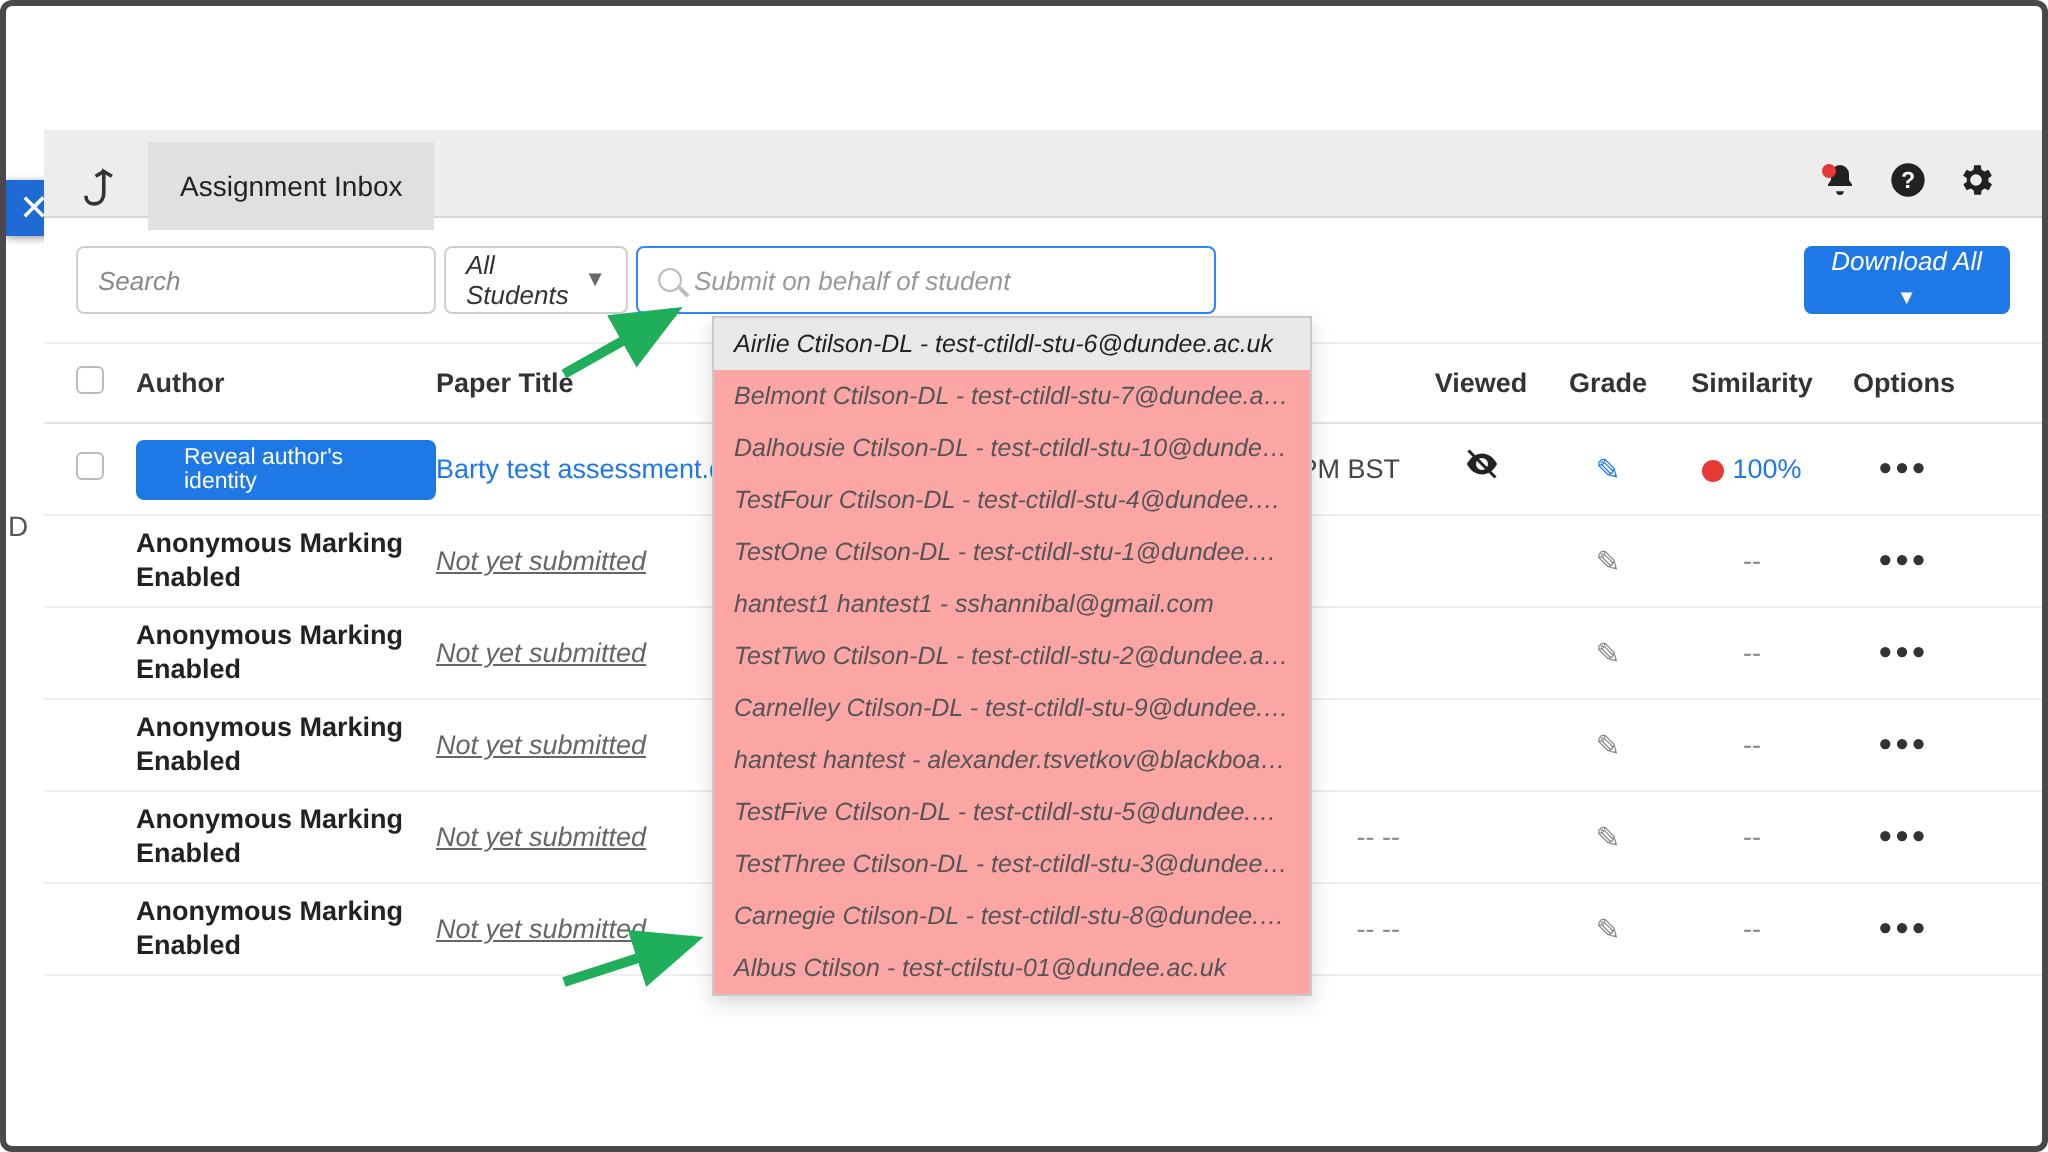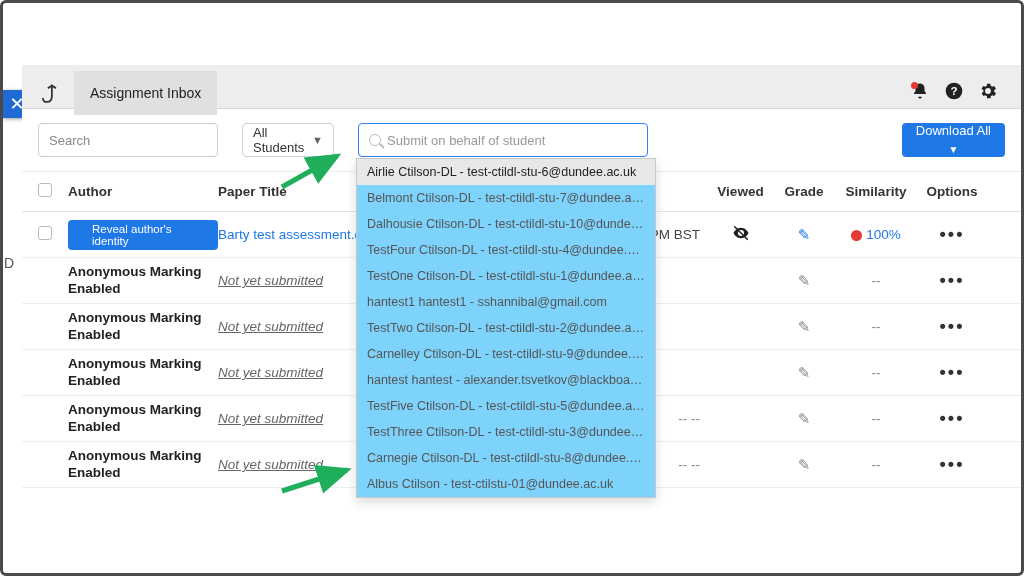"Search" .toolbar { font-style: none -> italic; gap: 24px -> 4px }
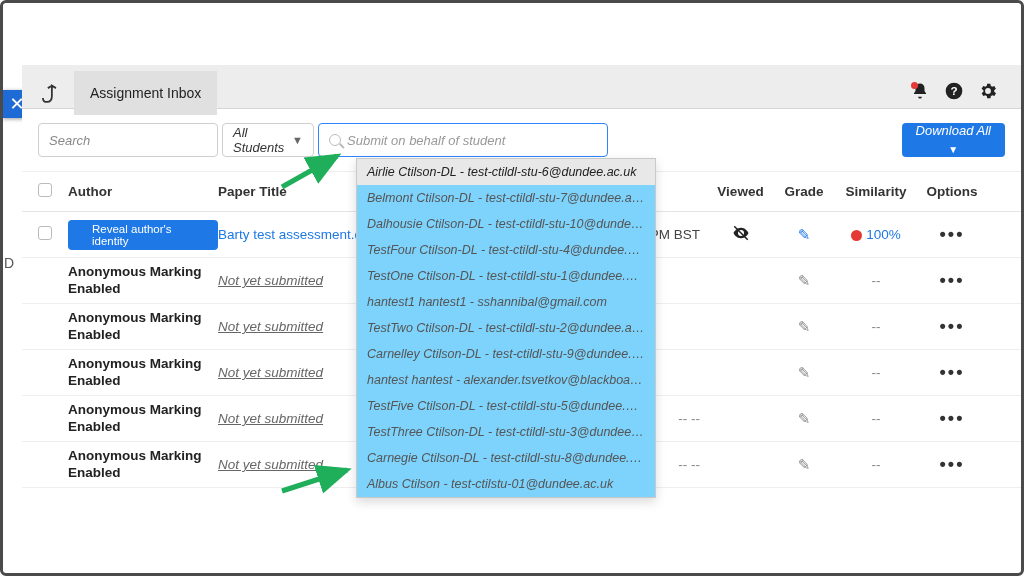"Airlie Ctilson-DL -" .ac { background: #7dd3fc -> #fca5a5 }
